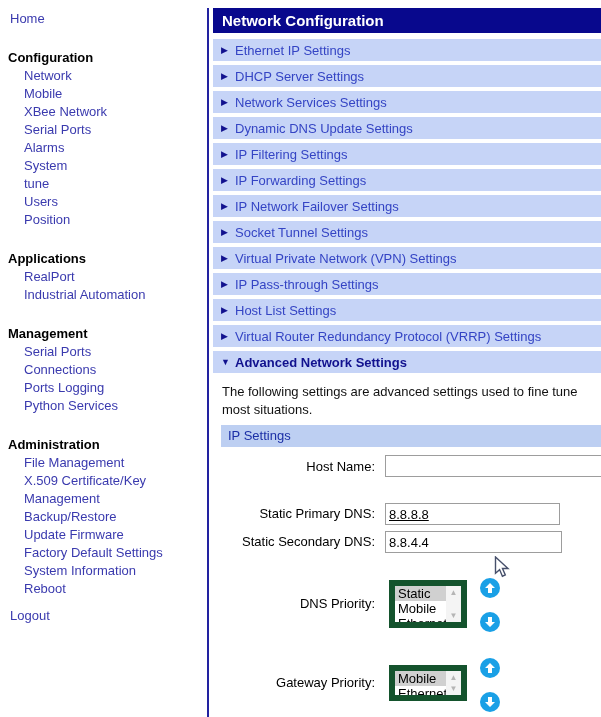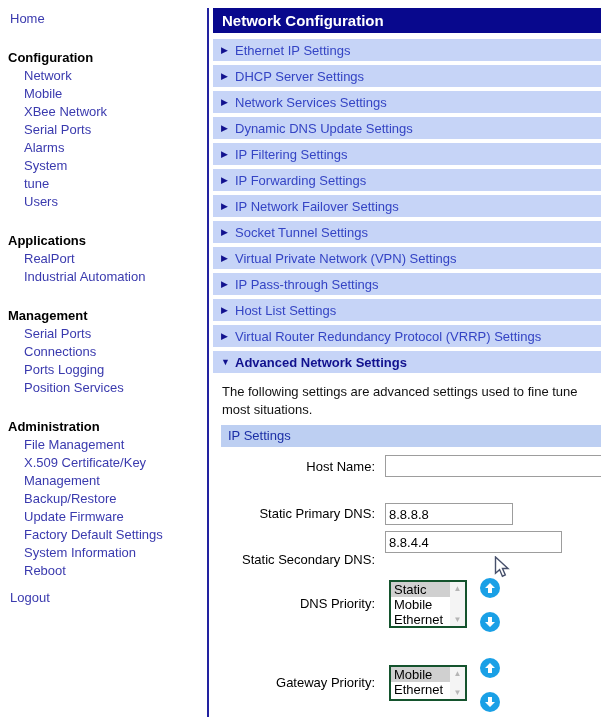"Position" div.sb-item { html: none -> <div>Position</div> }
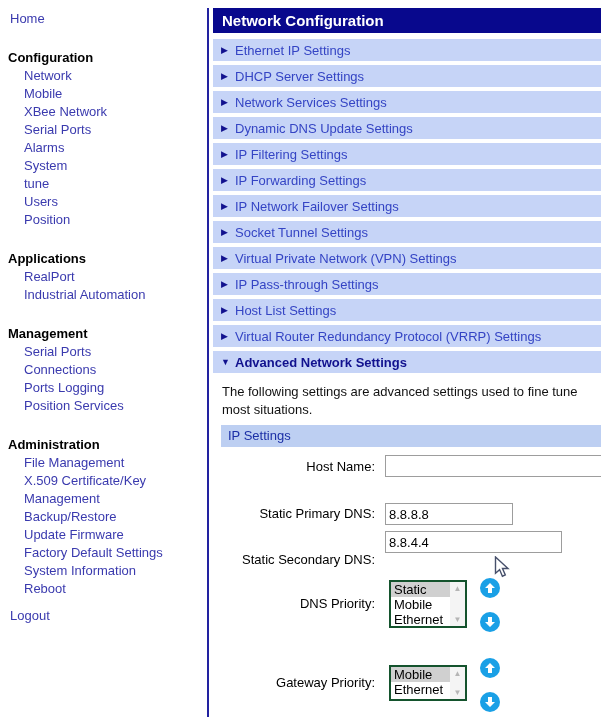"Position Services" div.sb-item { text: Position -> Python }
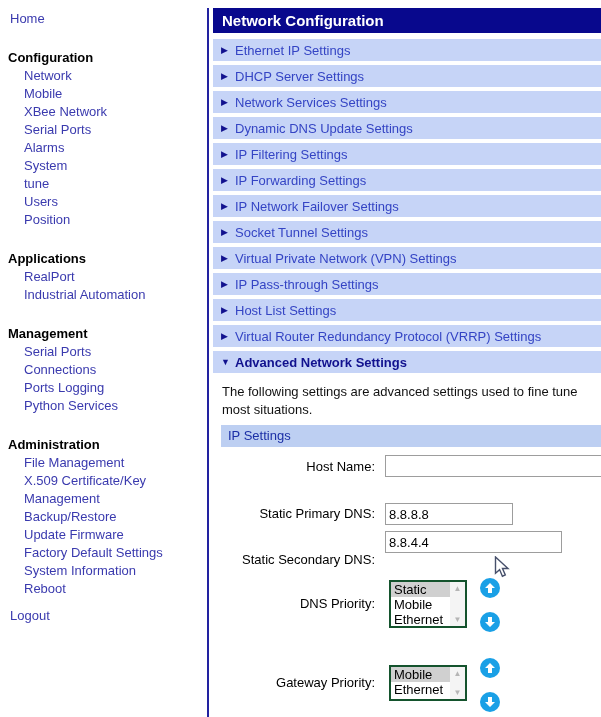"8.8.8.8" #inp-primary { text-decoration: none -> underline; width: 128px -> 175px }
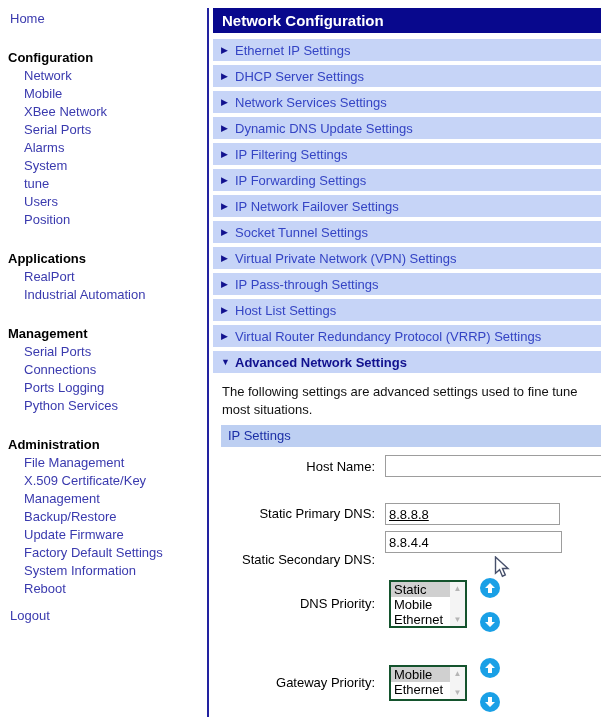"Static Secondary DNS:" #lbl-secondary { top: 548px -> 530px }
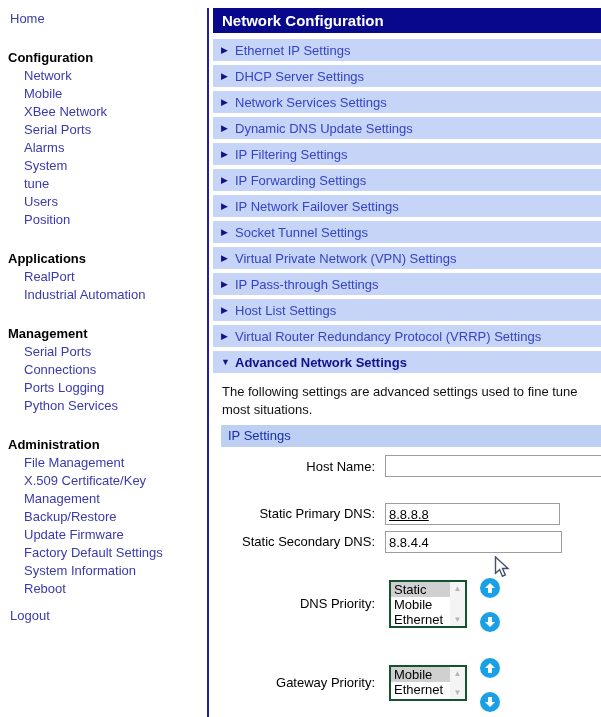"Static" .listbox { border: 2px solid #14532d -> 6px solid #14532d }
